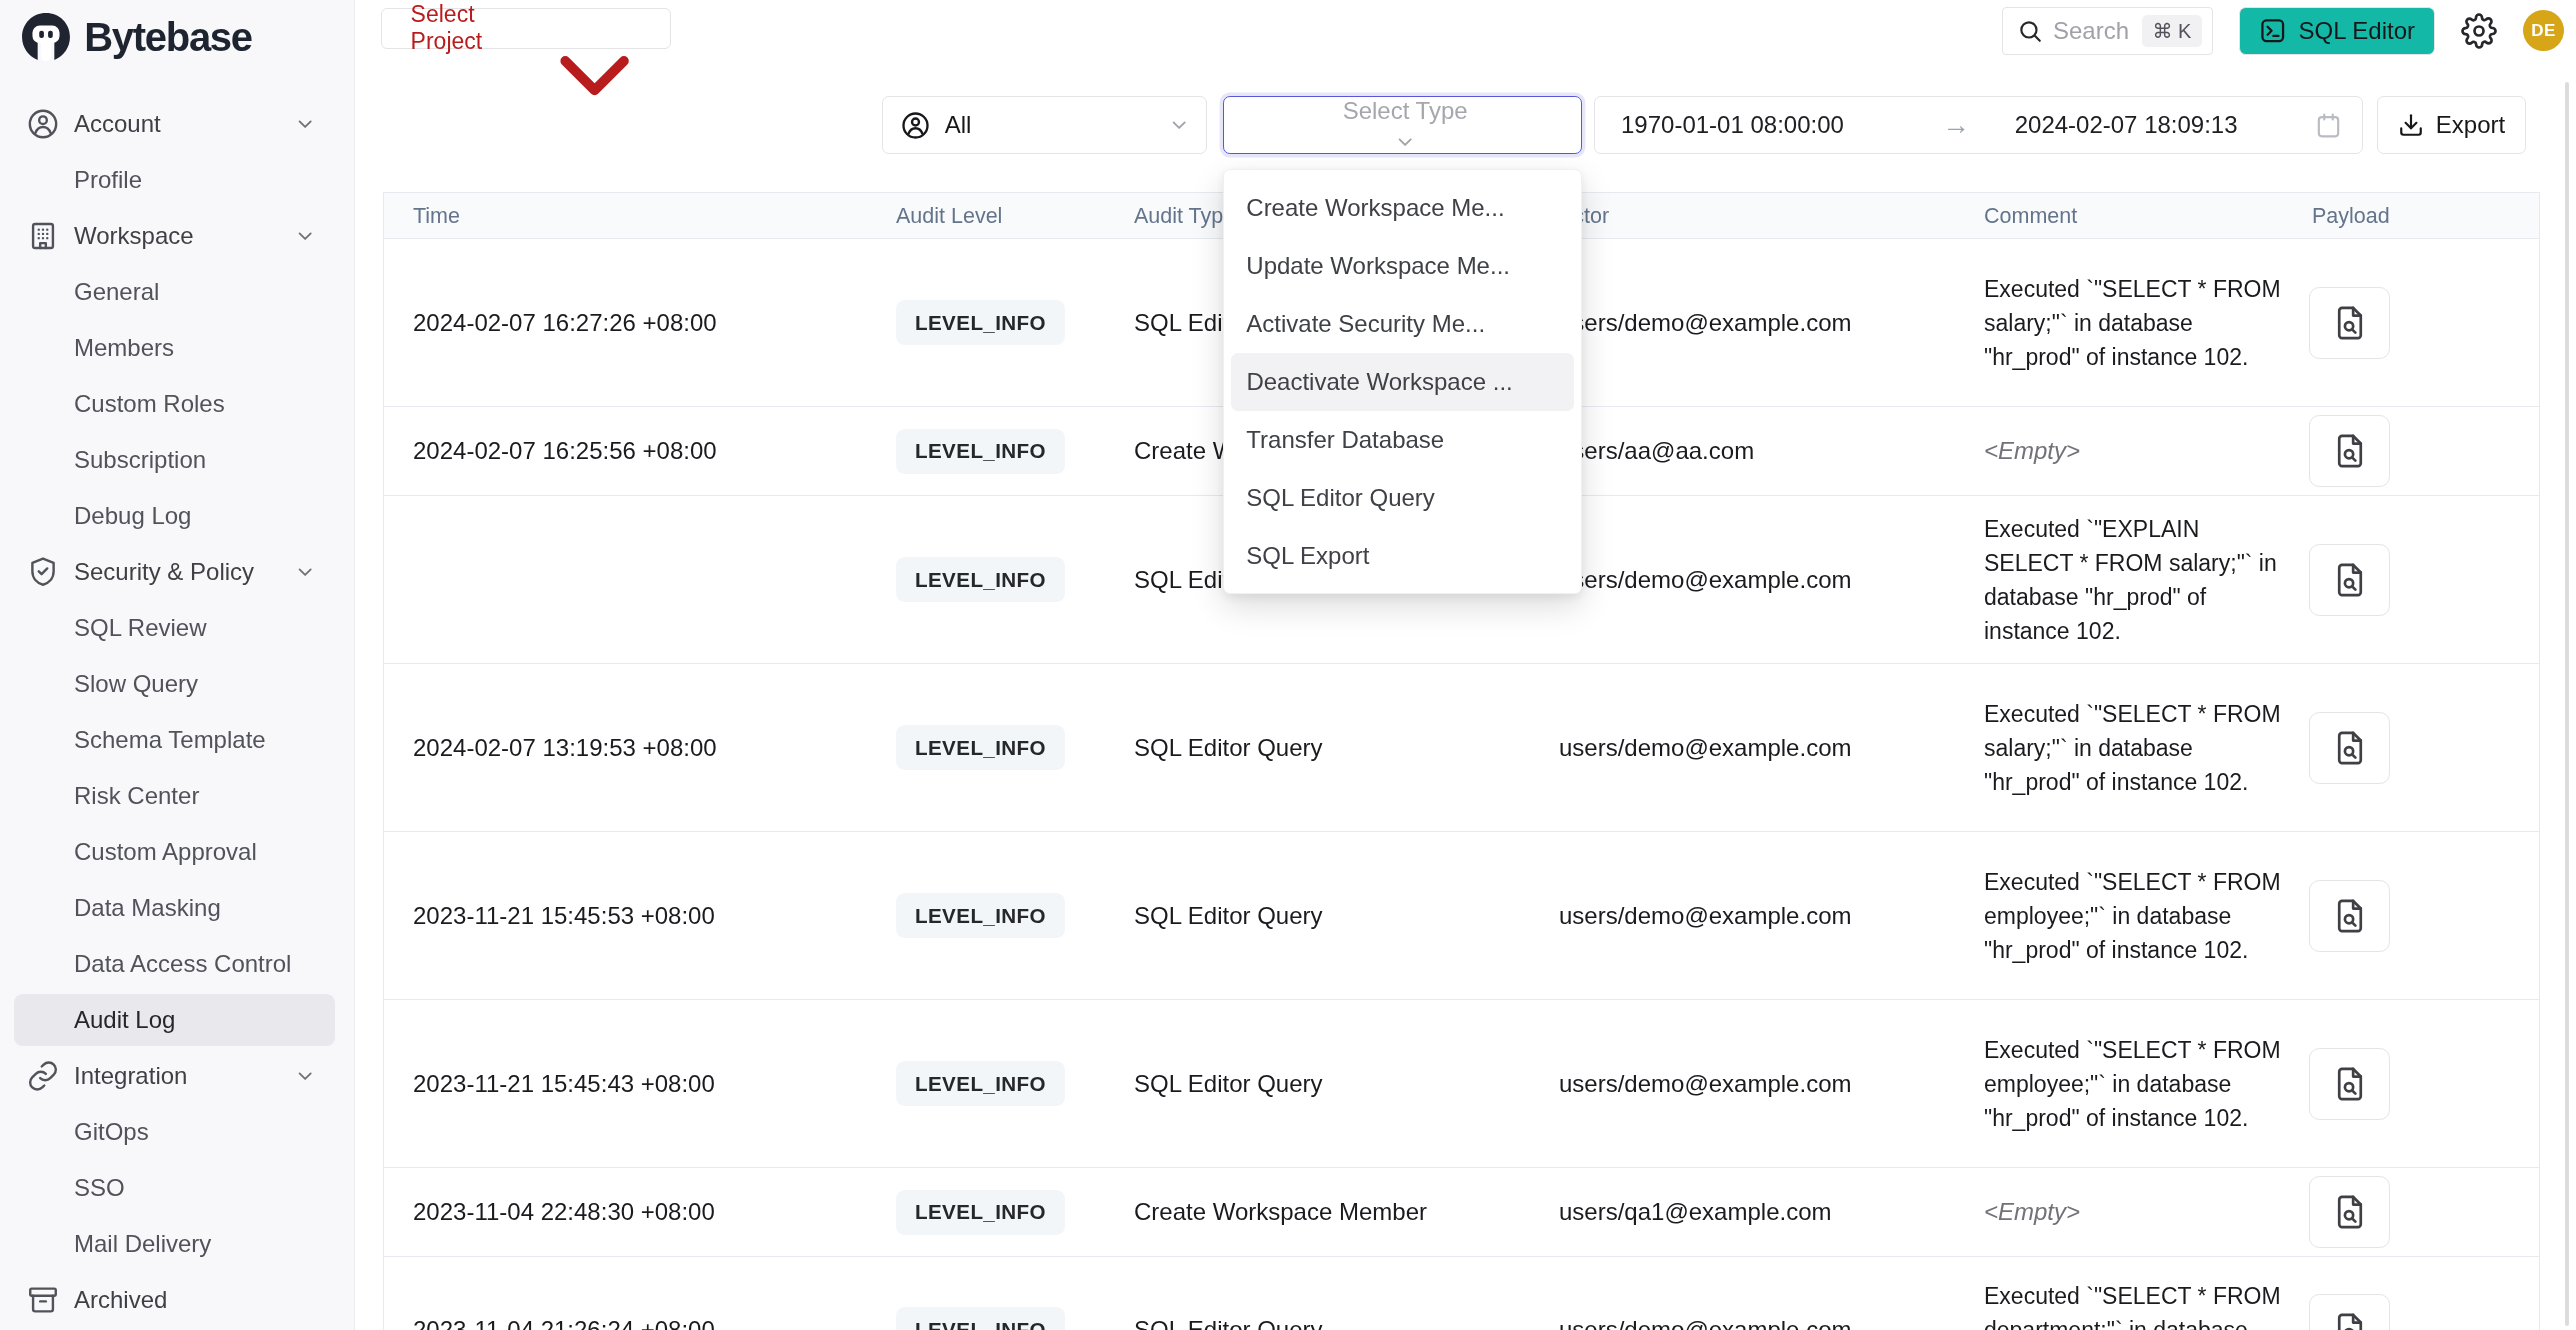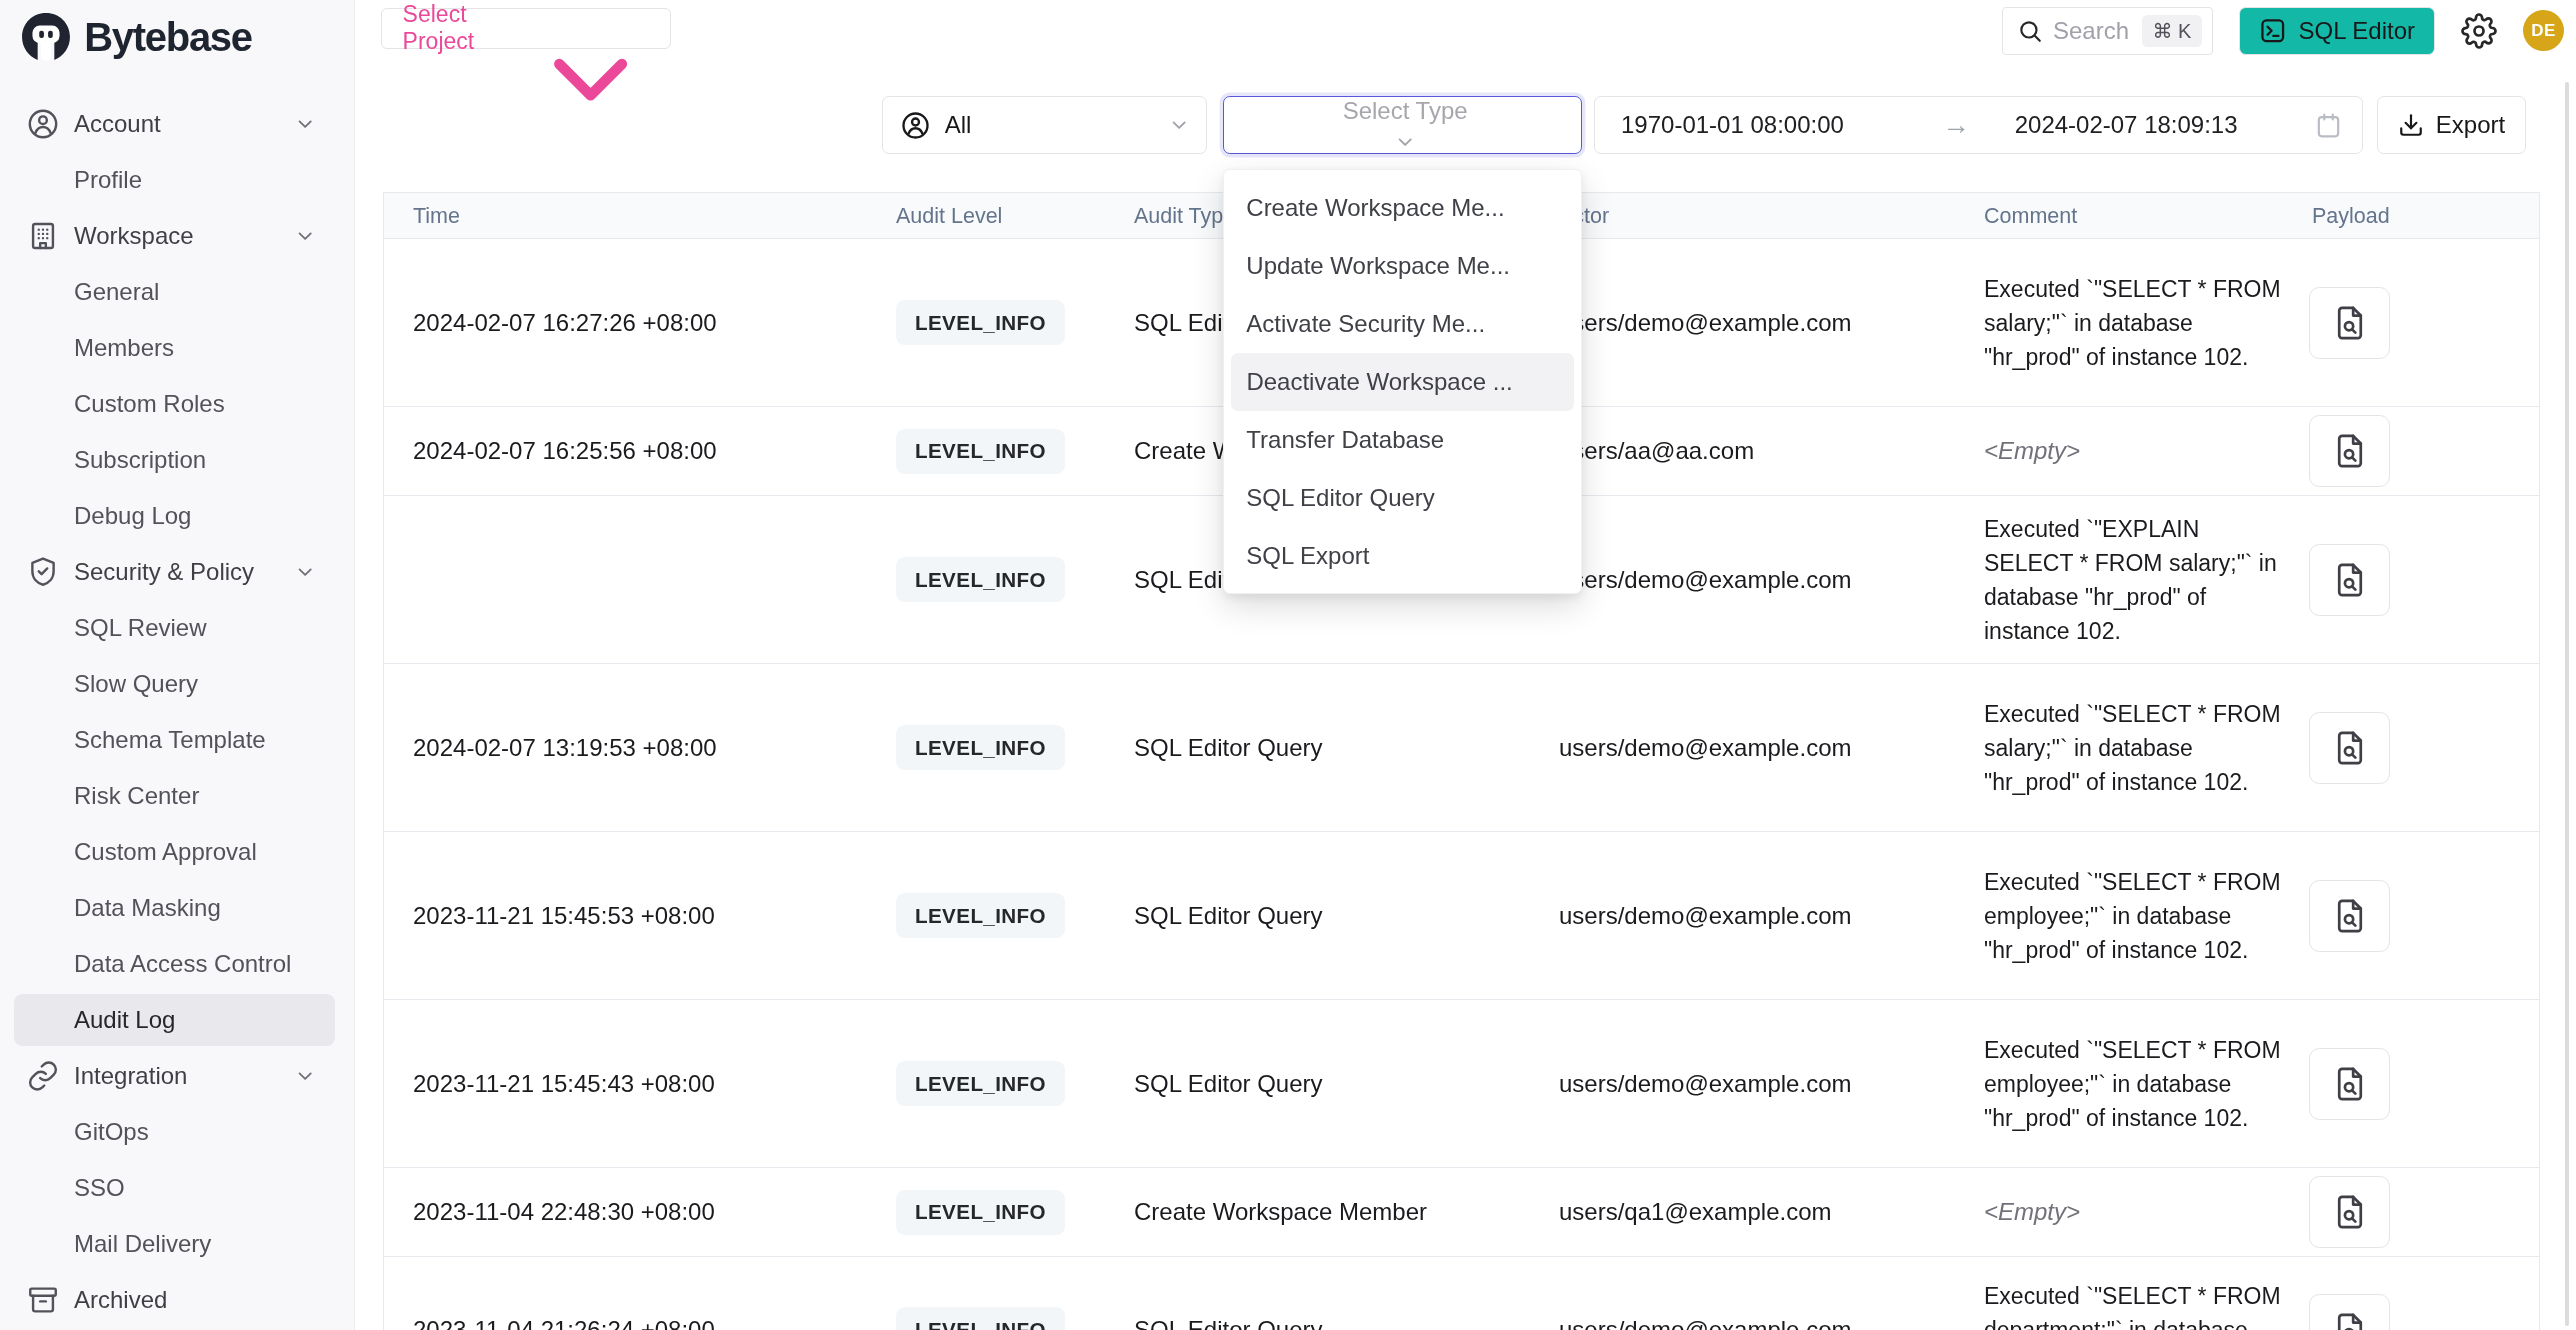"Select Project" .select-project span { color: #ec4899 -> #b91c1c; margin-left: none -> 8px }
